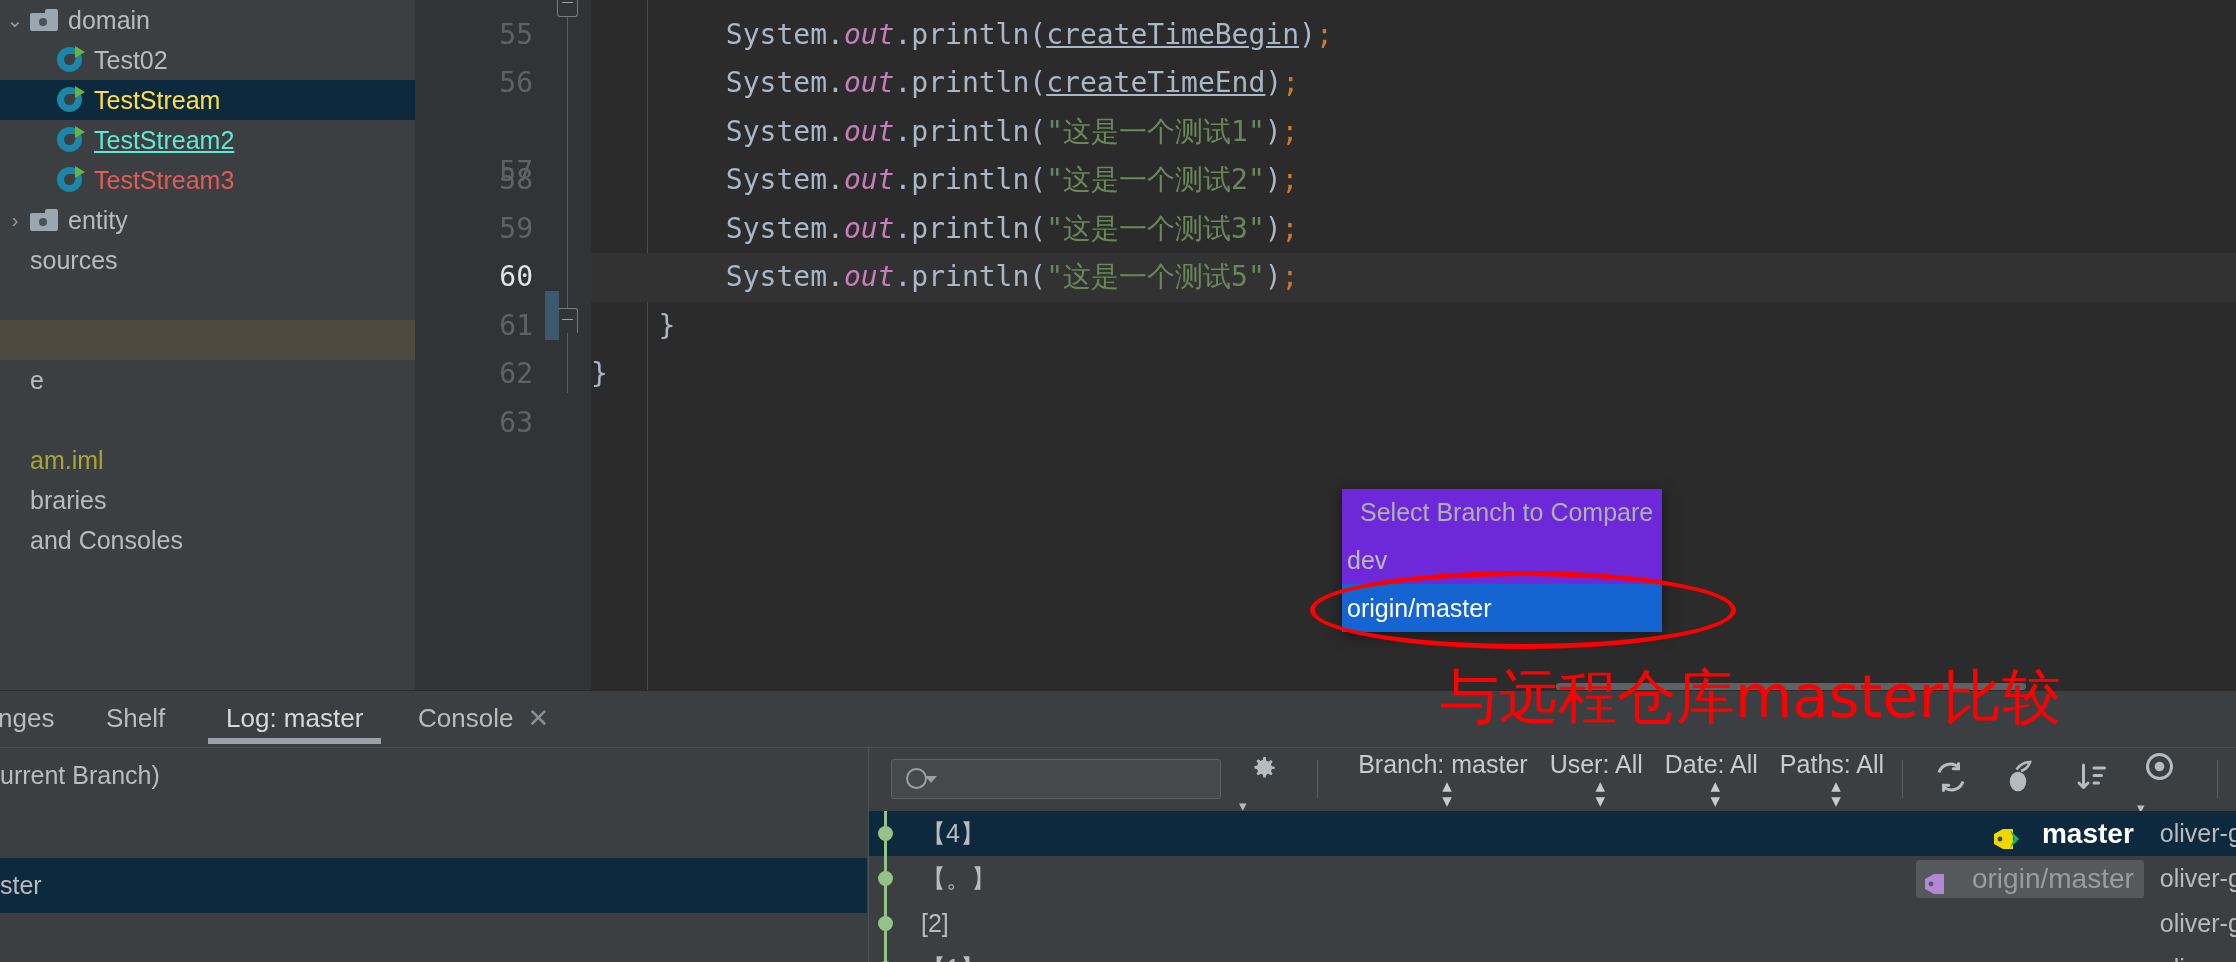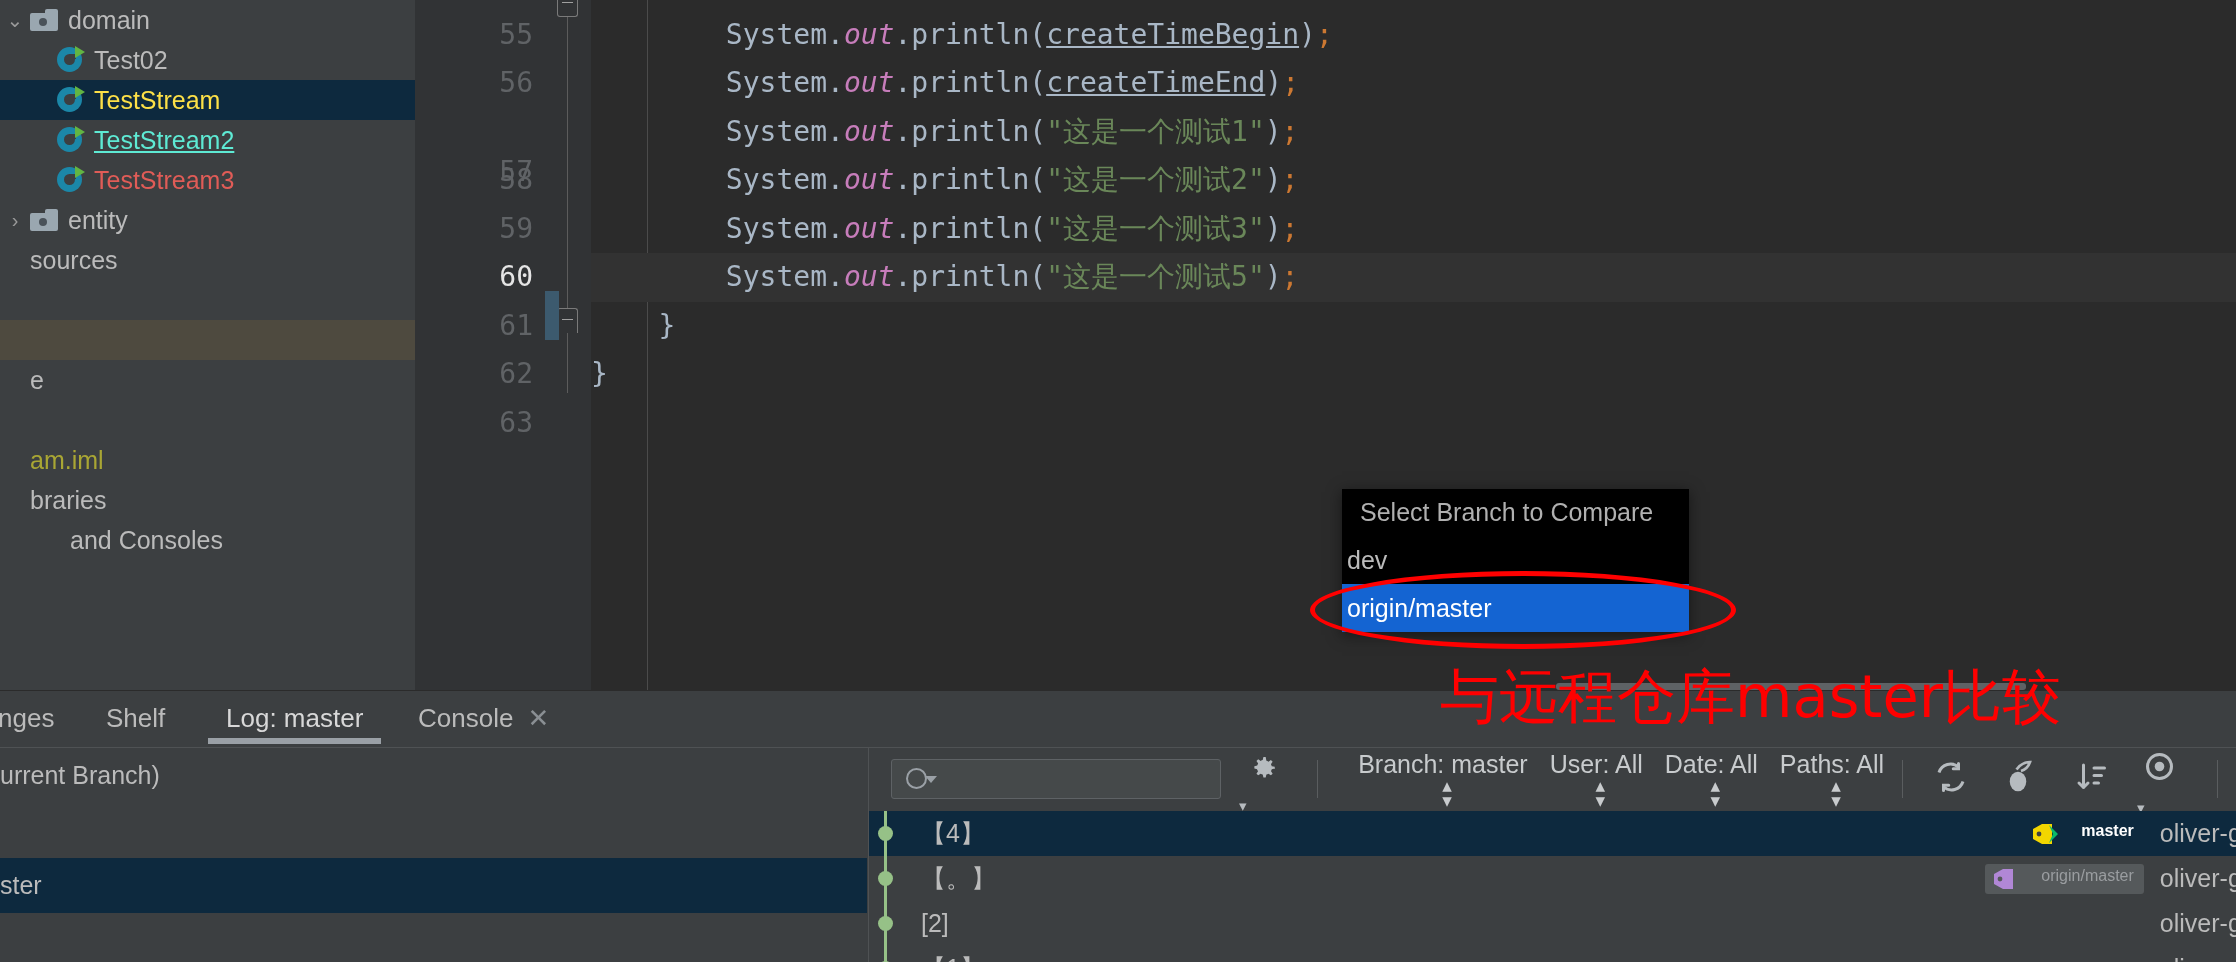"Select Branch to Compare" #branch-popup { background: #000000 -> #6d28d9; width: 347px -> 320px }
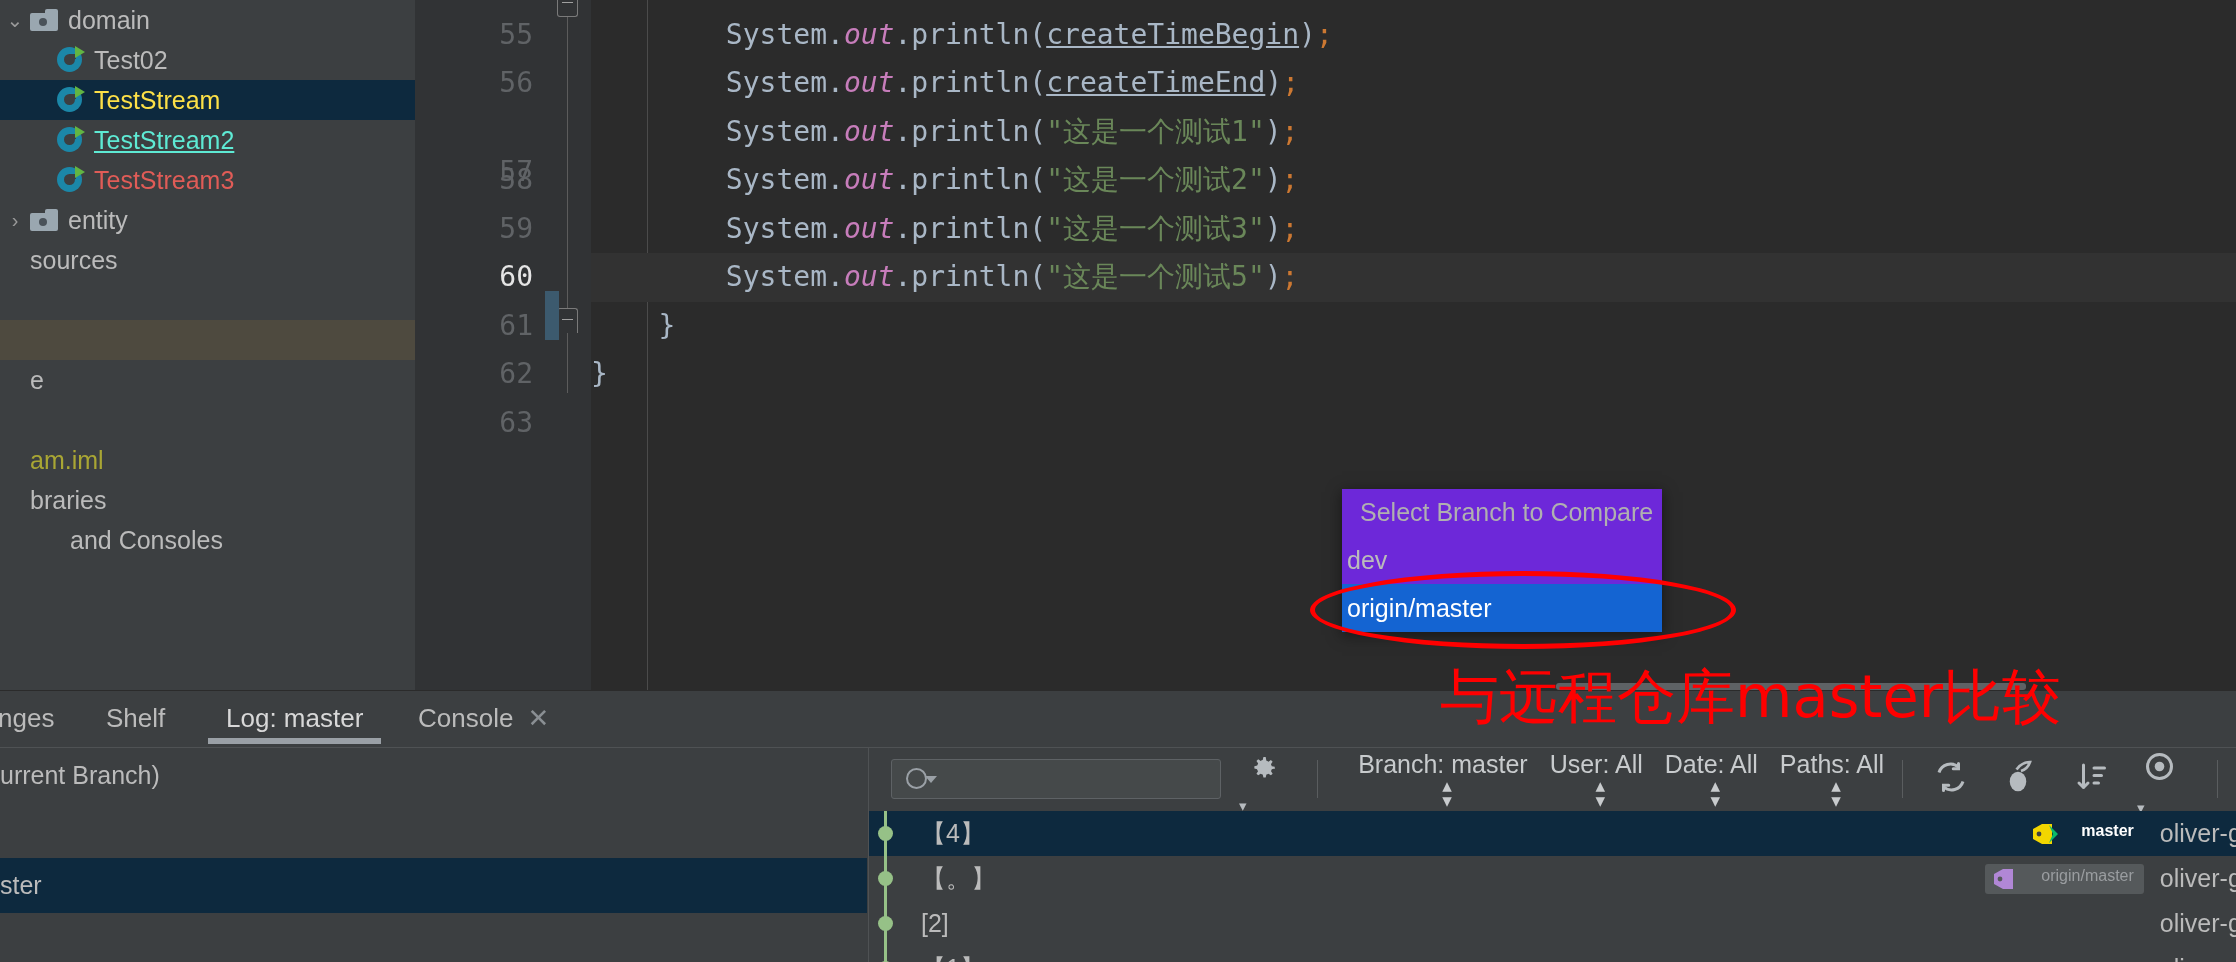"and Consoles" span.tree-label { margin-left: 40px -> none }
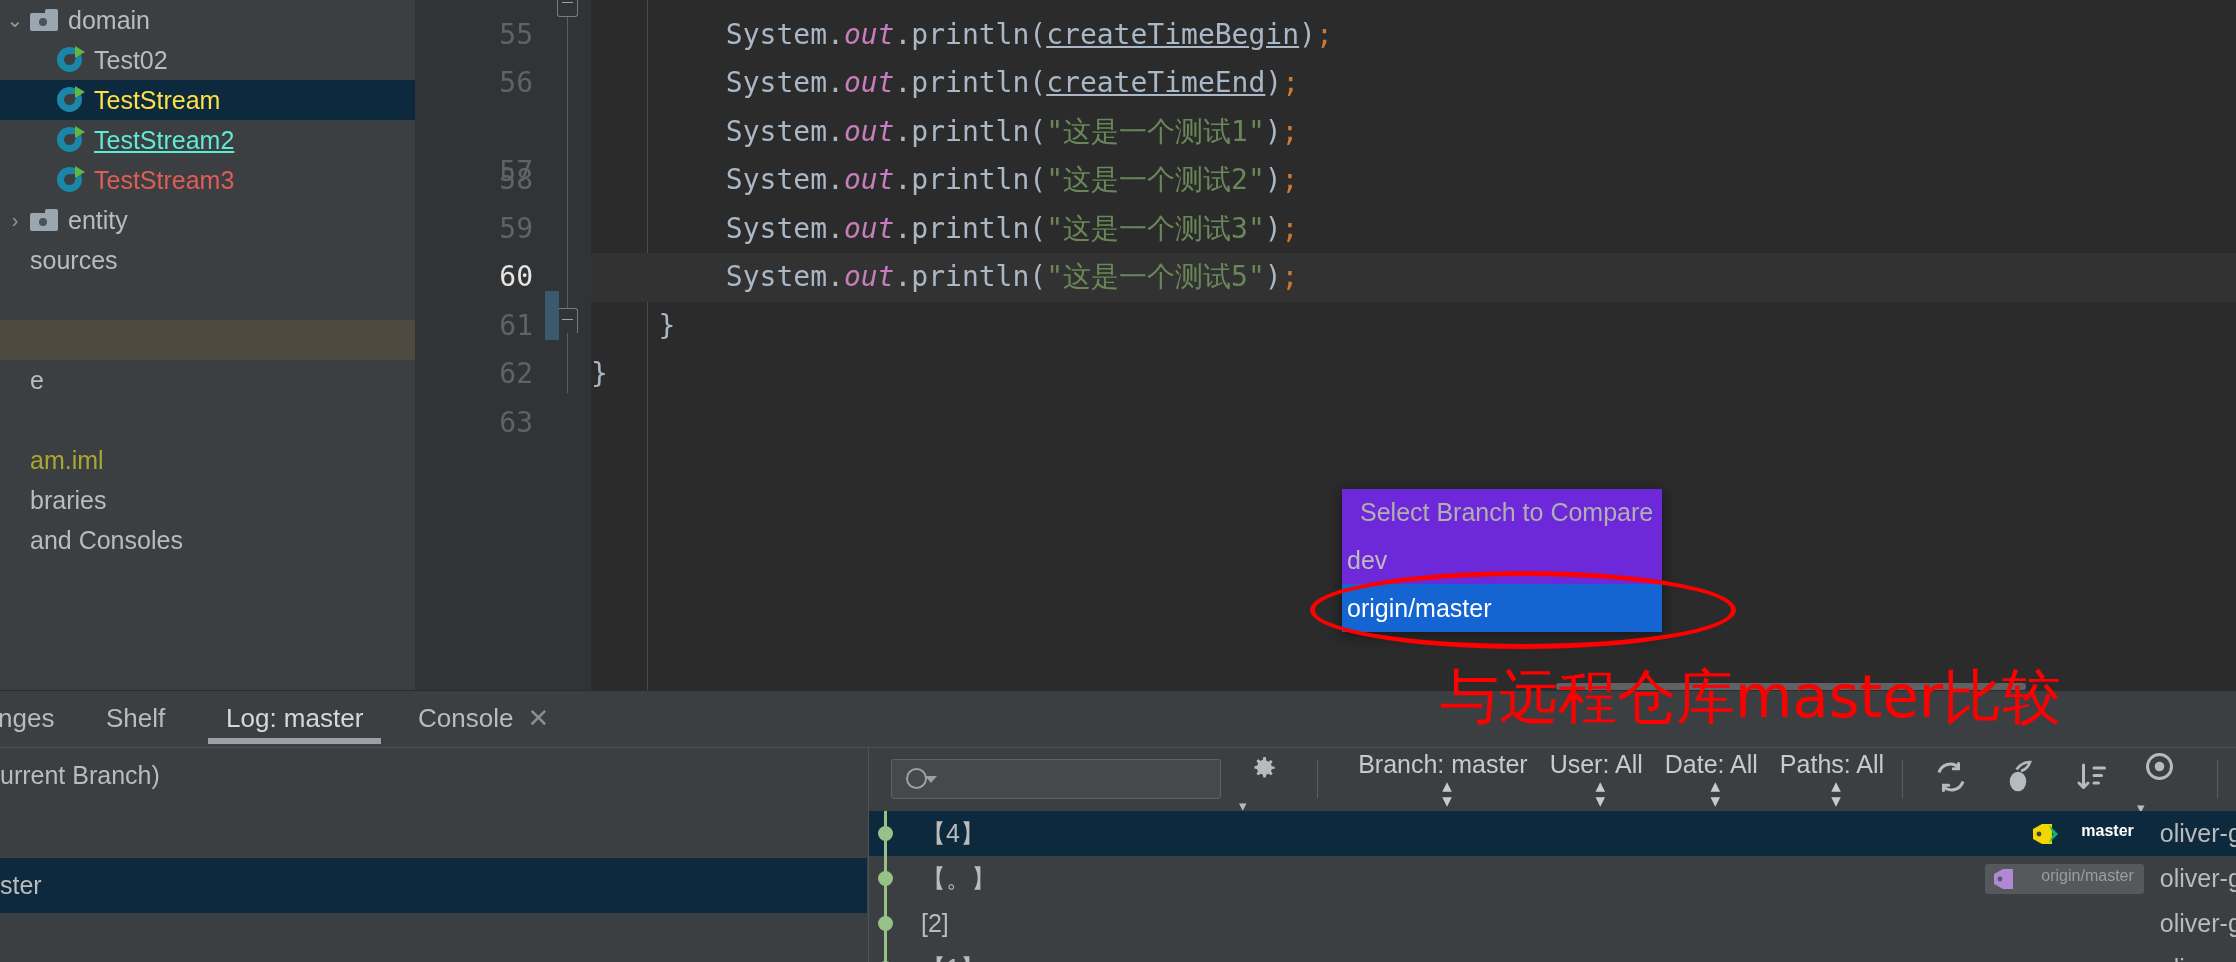"master" .ref-tag { align-items: flex-start -> flex-end; font-size: 16px -> 28px }
